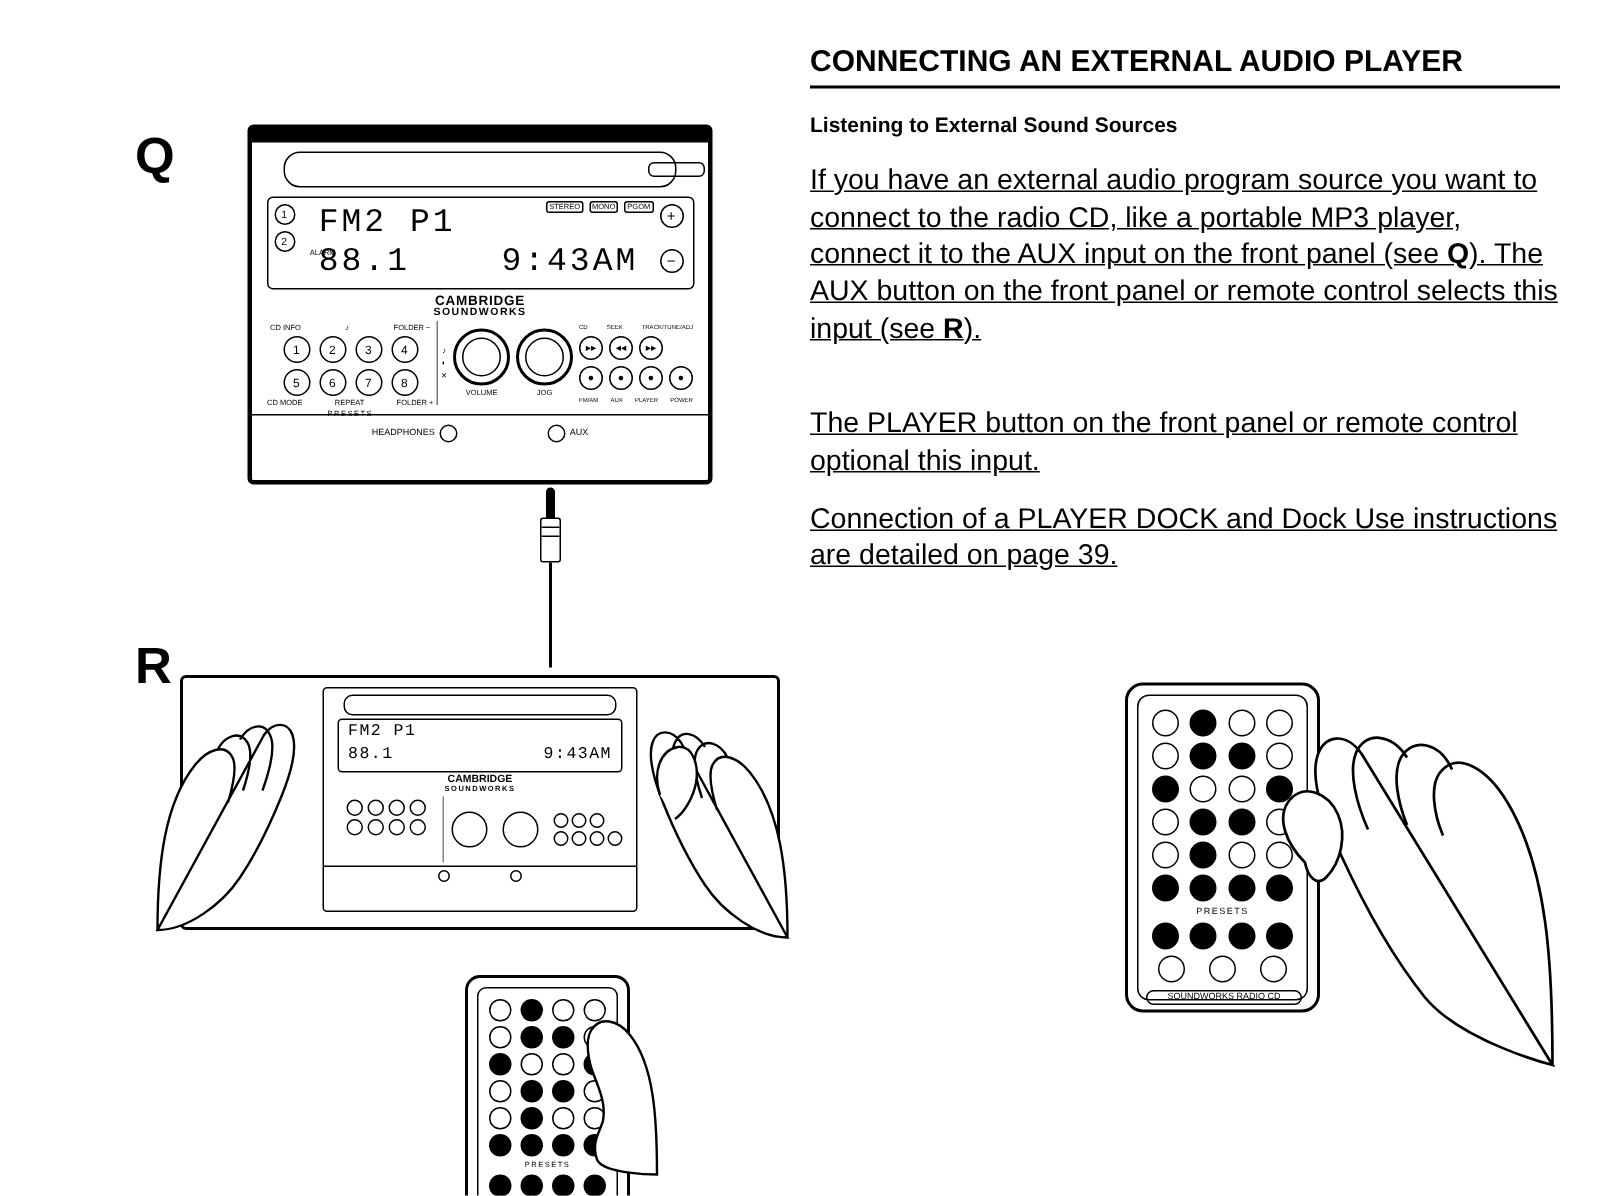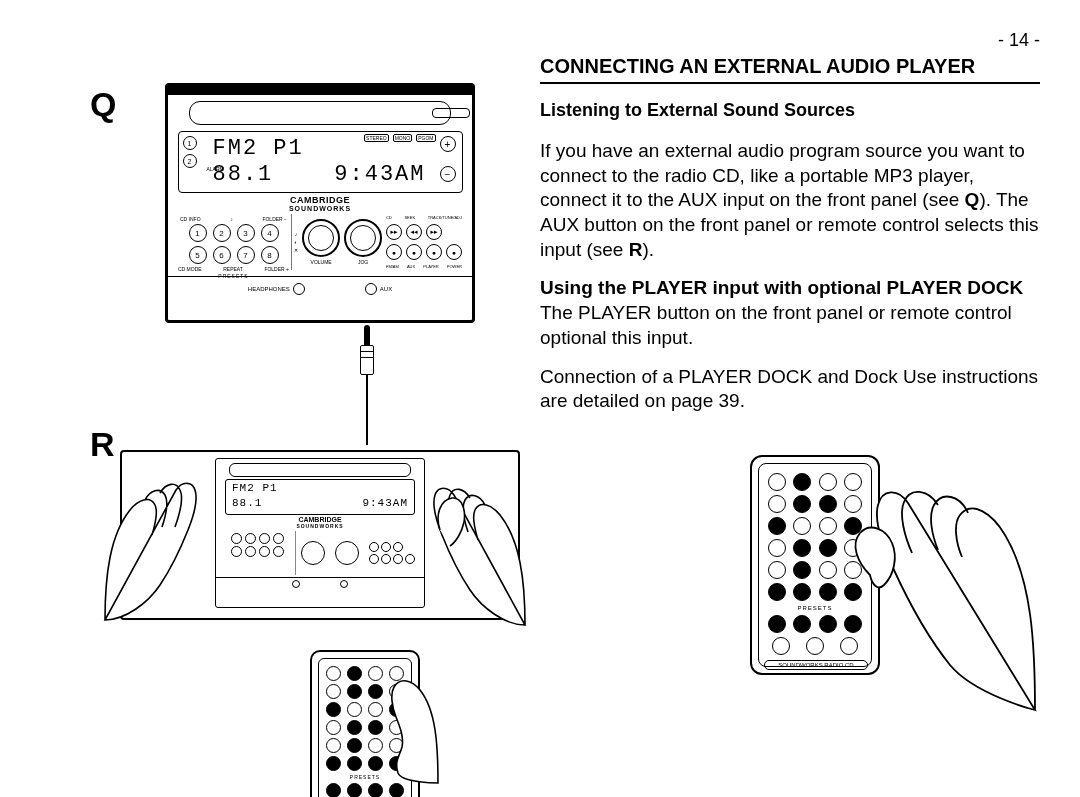"- 14 -" div.page-num { html: <div>- 14 -</div> -> none }
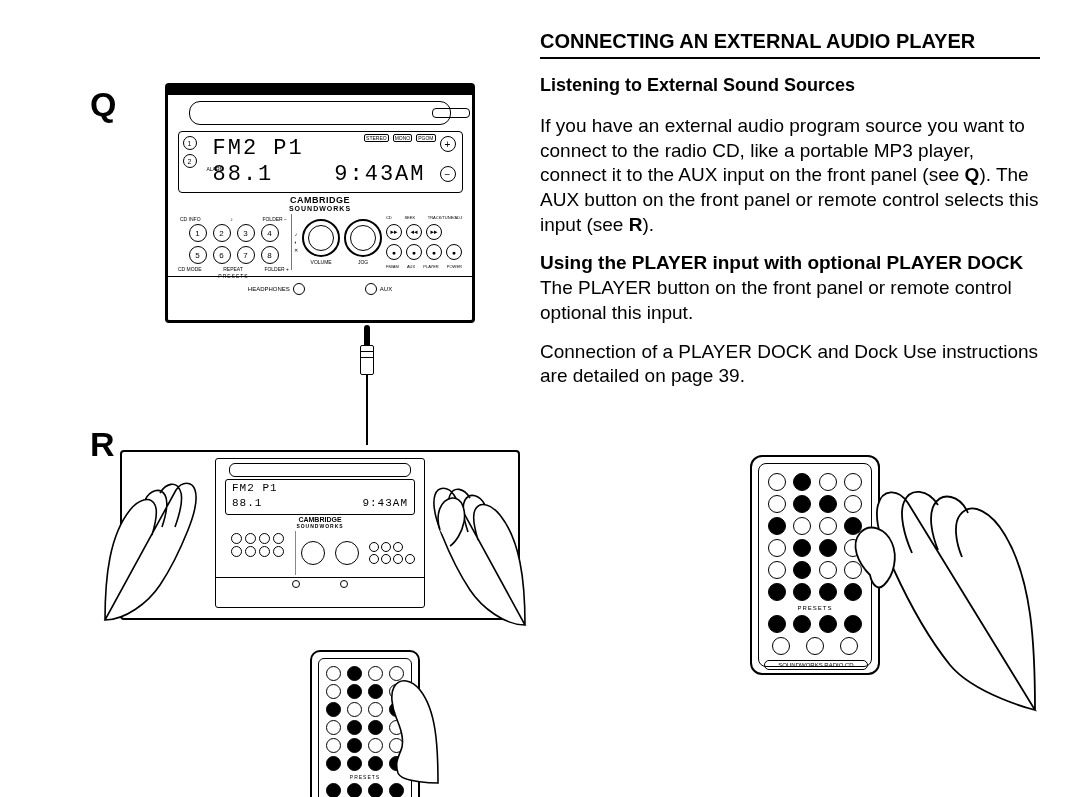"Listening to External Sound Sources" .subhead { font-size: 18px -> 14px }
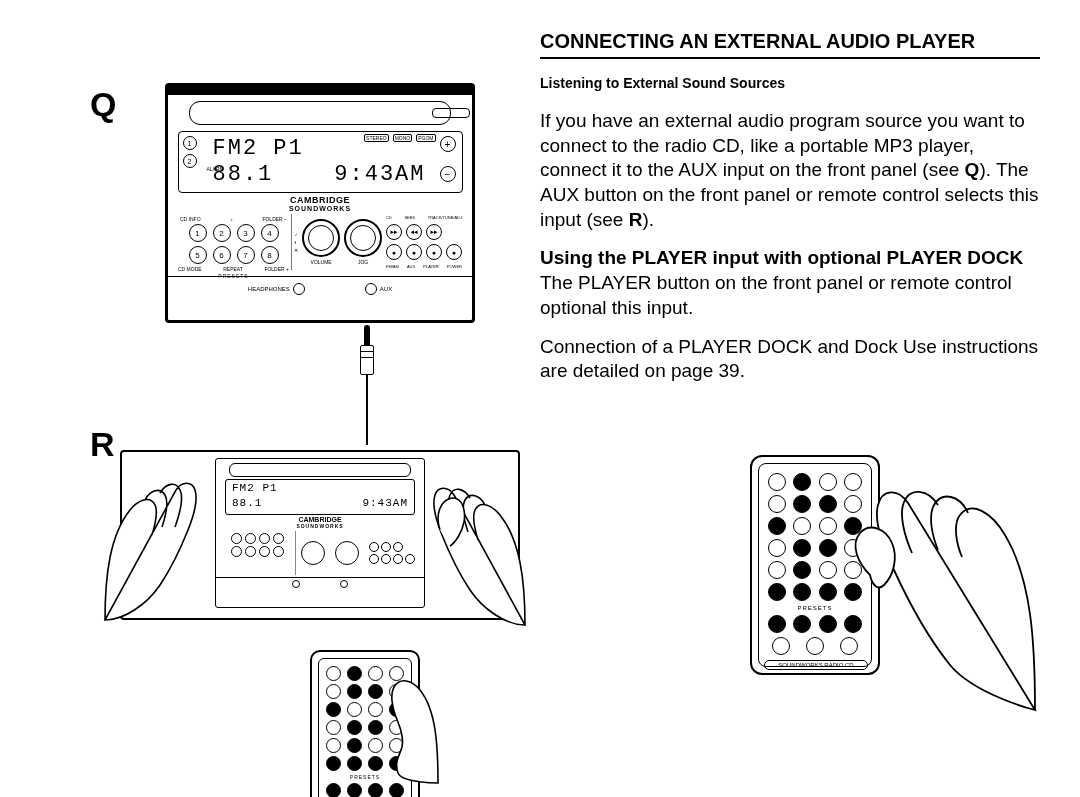"If you have an external" .body-text p { text-decoration: none -> underline }
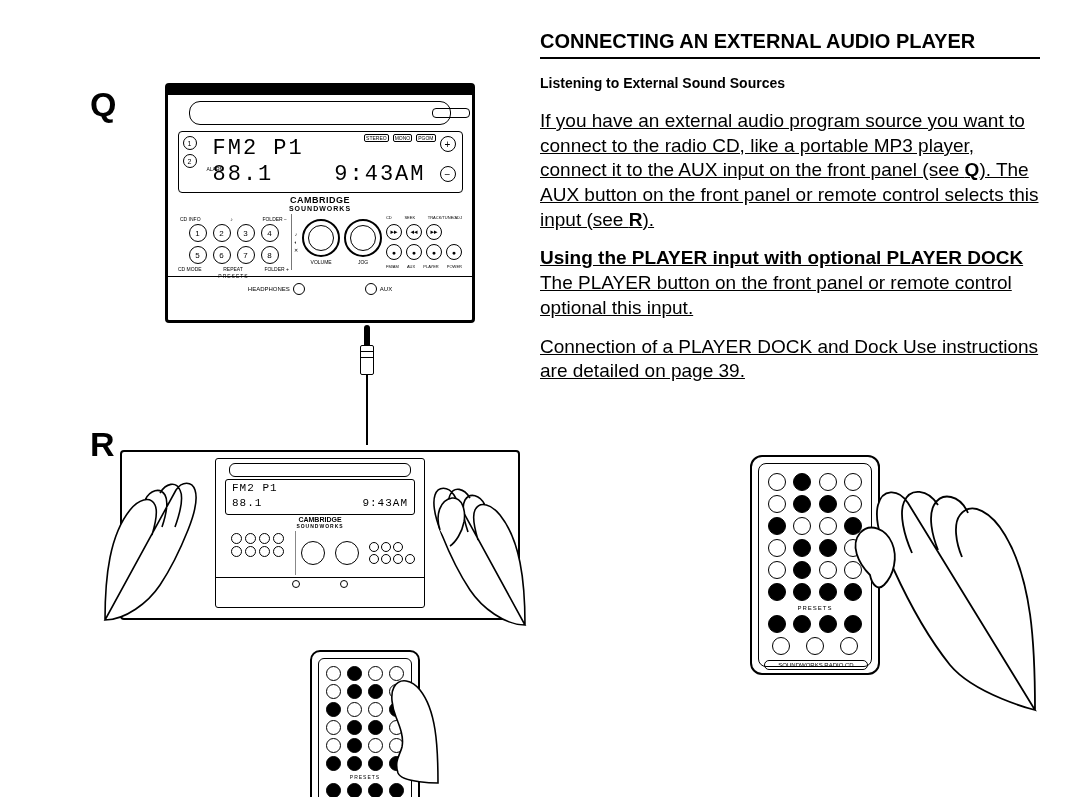"Using the PLAYER input with" span.bold { html: <span>Using the PLAYER input with optional PLAYER DOCK</span> -> none }
